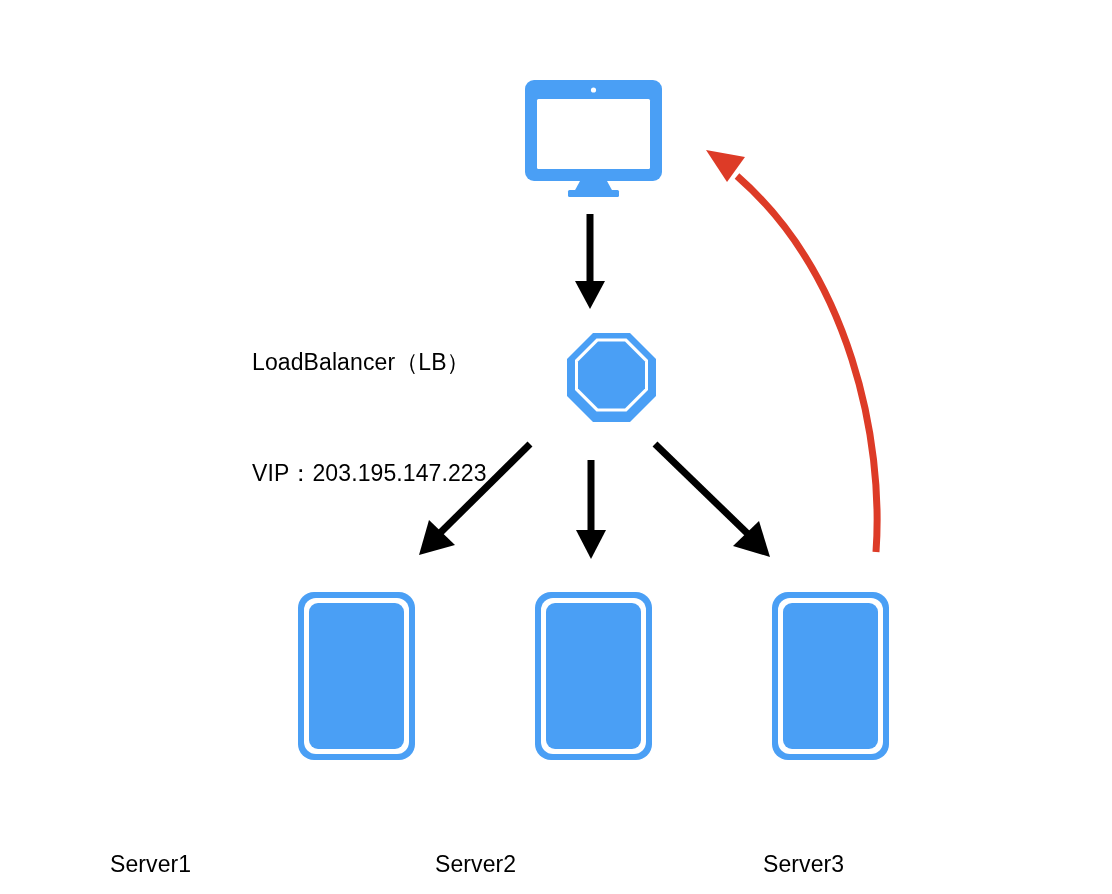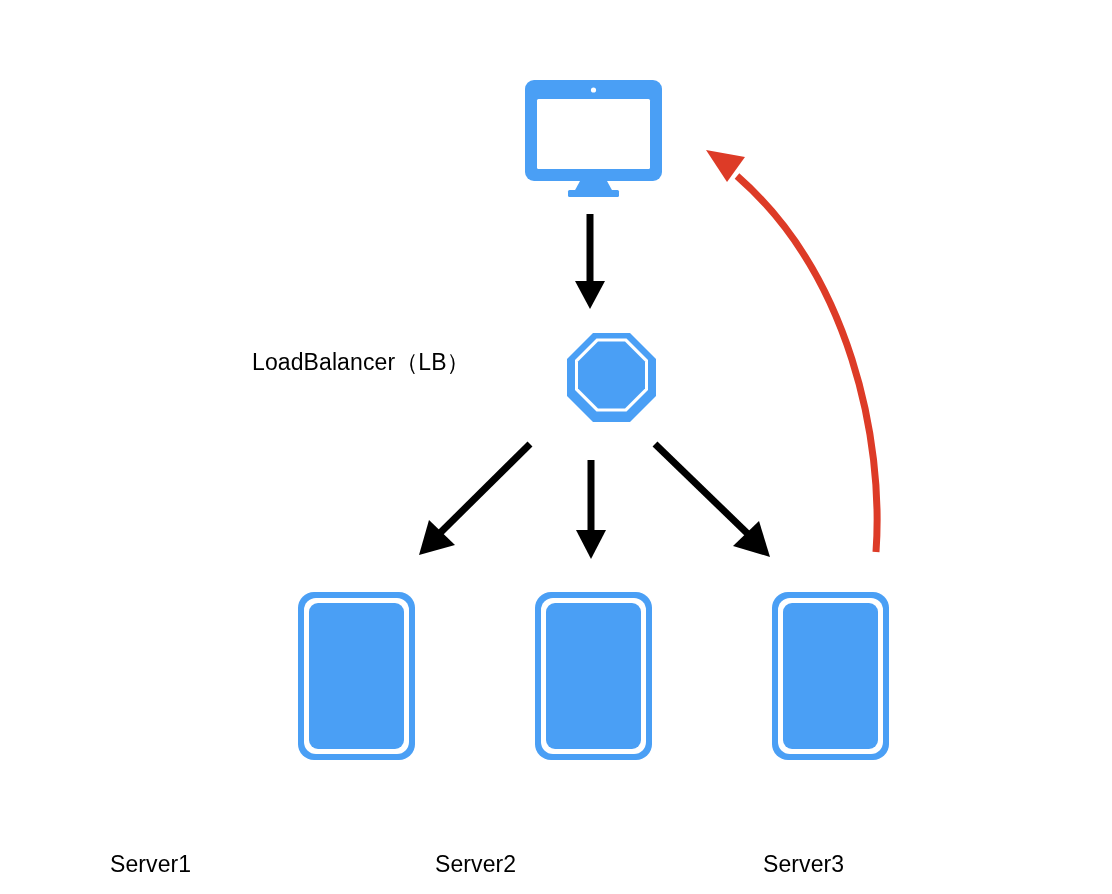"VIP：203.195.147.223" span.label-line { html: none -> <span>VIP：203.195.147.223</span> }
